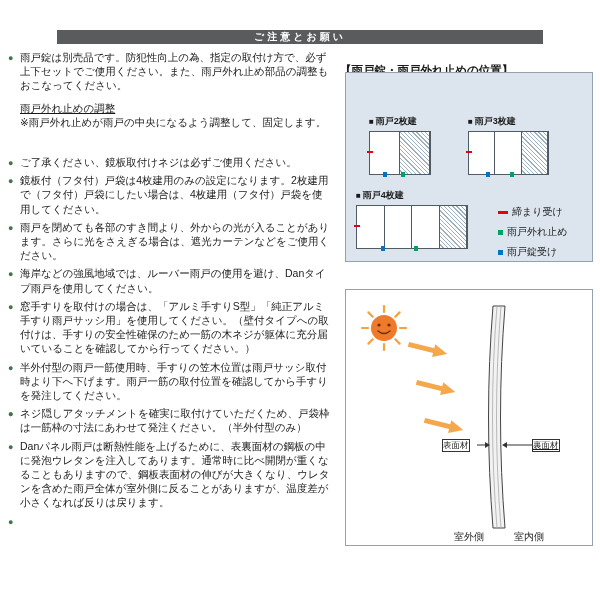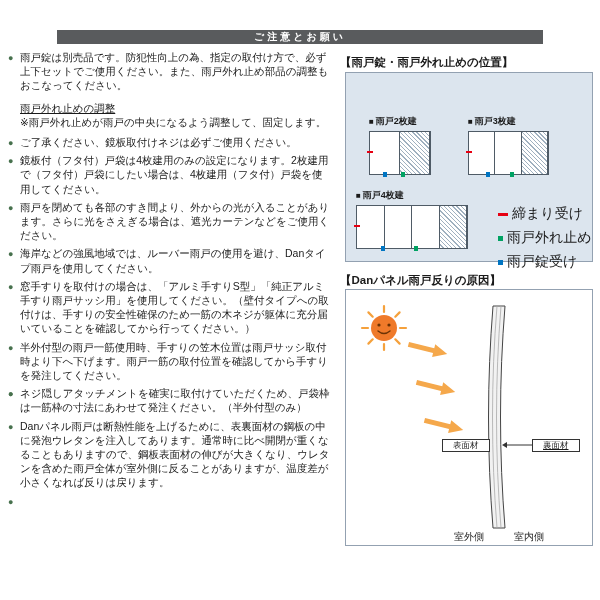"【雨戸錠・雨戸外れ止めの位置】" .title-1 { top: 55px -> 63px }
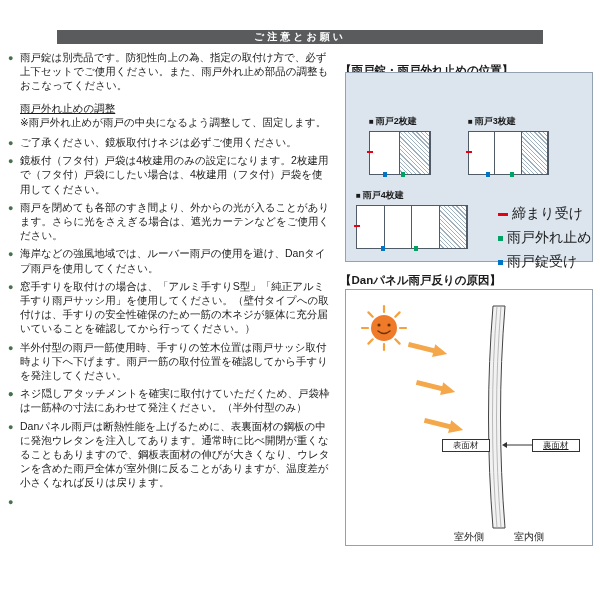"※雨戸外れ止めが雨戸の中央になるよう調整して、固定します。" .subnote { margin-bottom: 6px -> 26px }
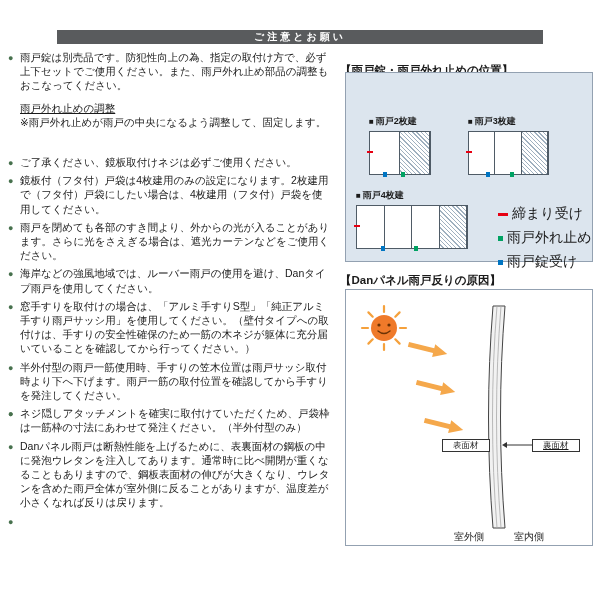"締まり受け" .legend-label { font-size: 14px -> 10px }
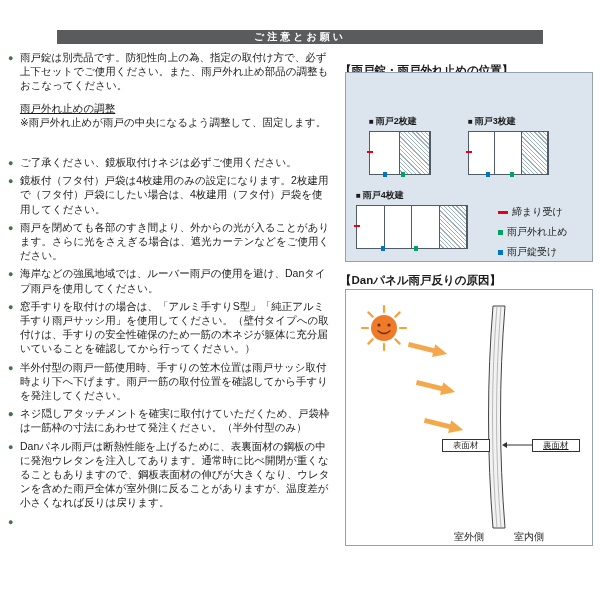"【Danパネル雨戸反りの原因】" div.box-title { html: <div>【Danパネル雨戸反りの原因】</div> -> none }
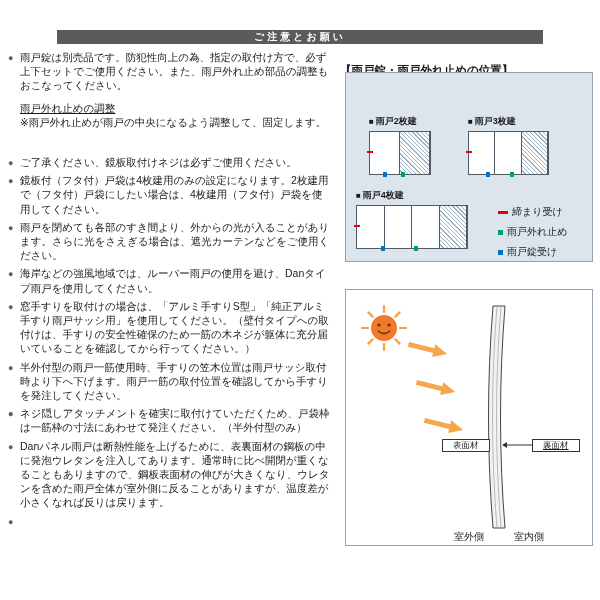"表面材" .lbl { padding: 0 10px -> 0 0 }
